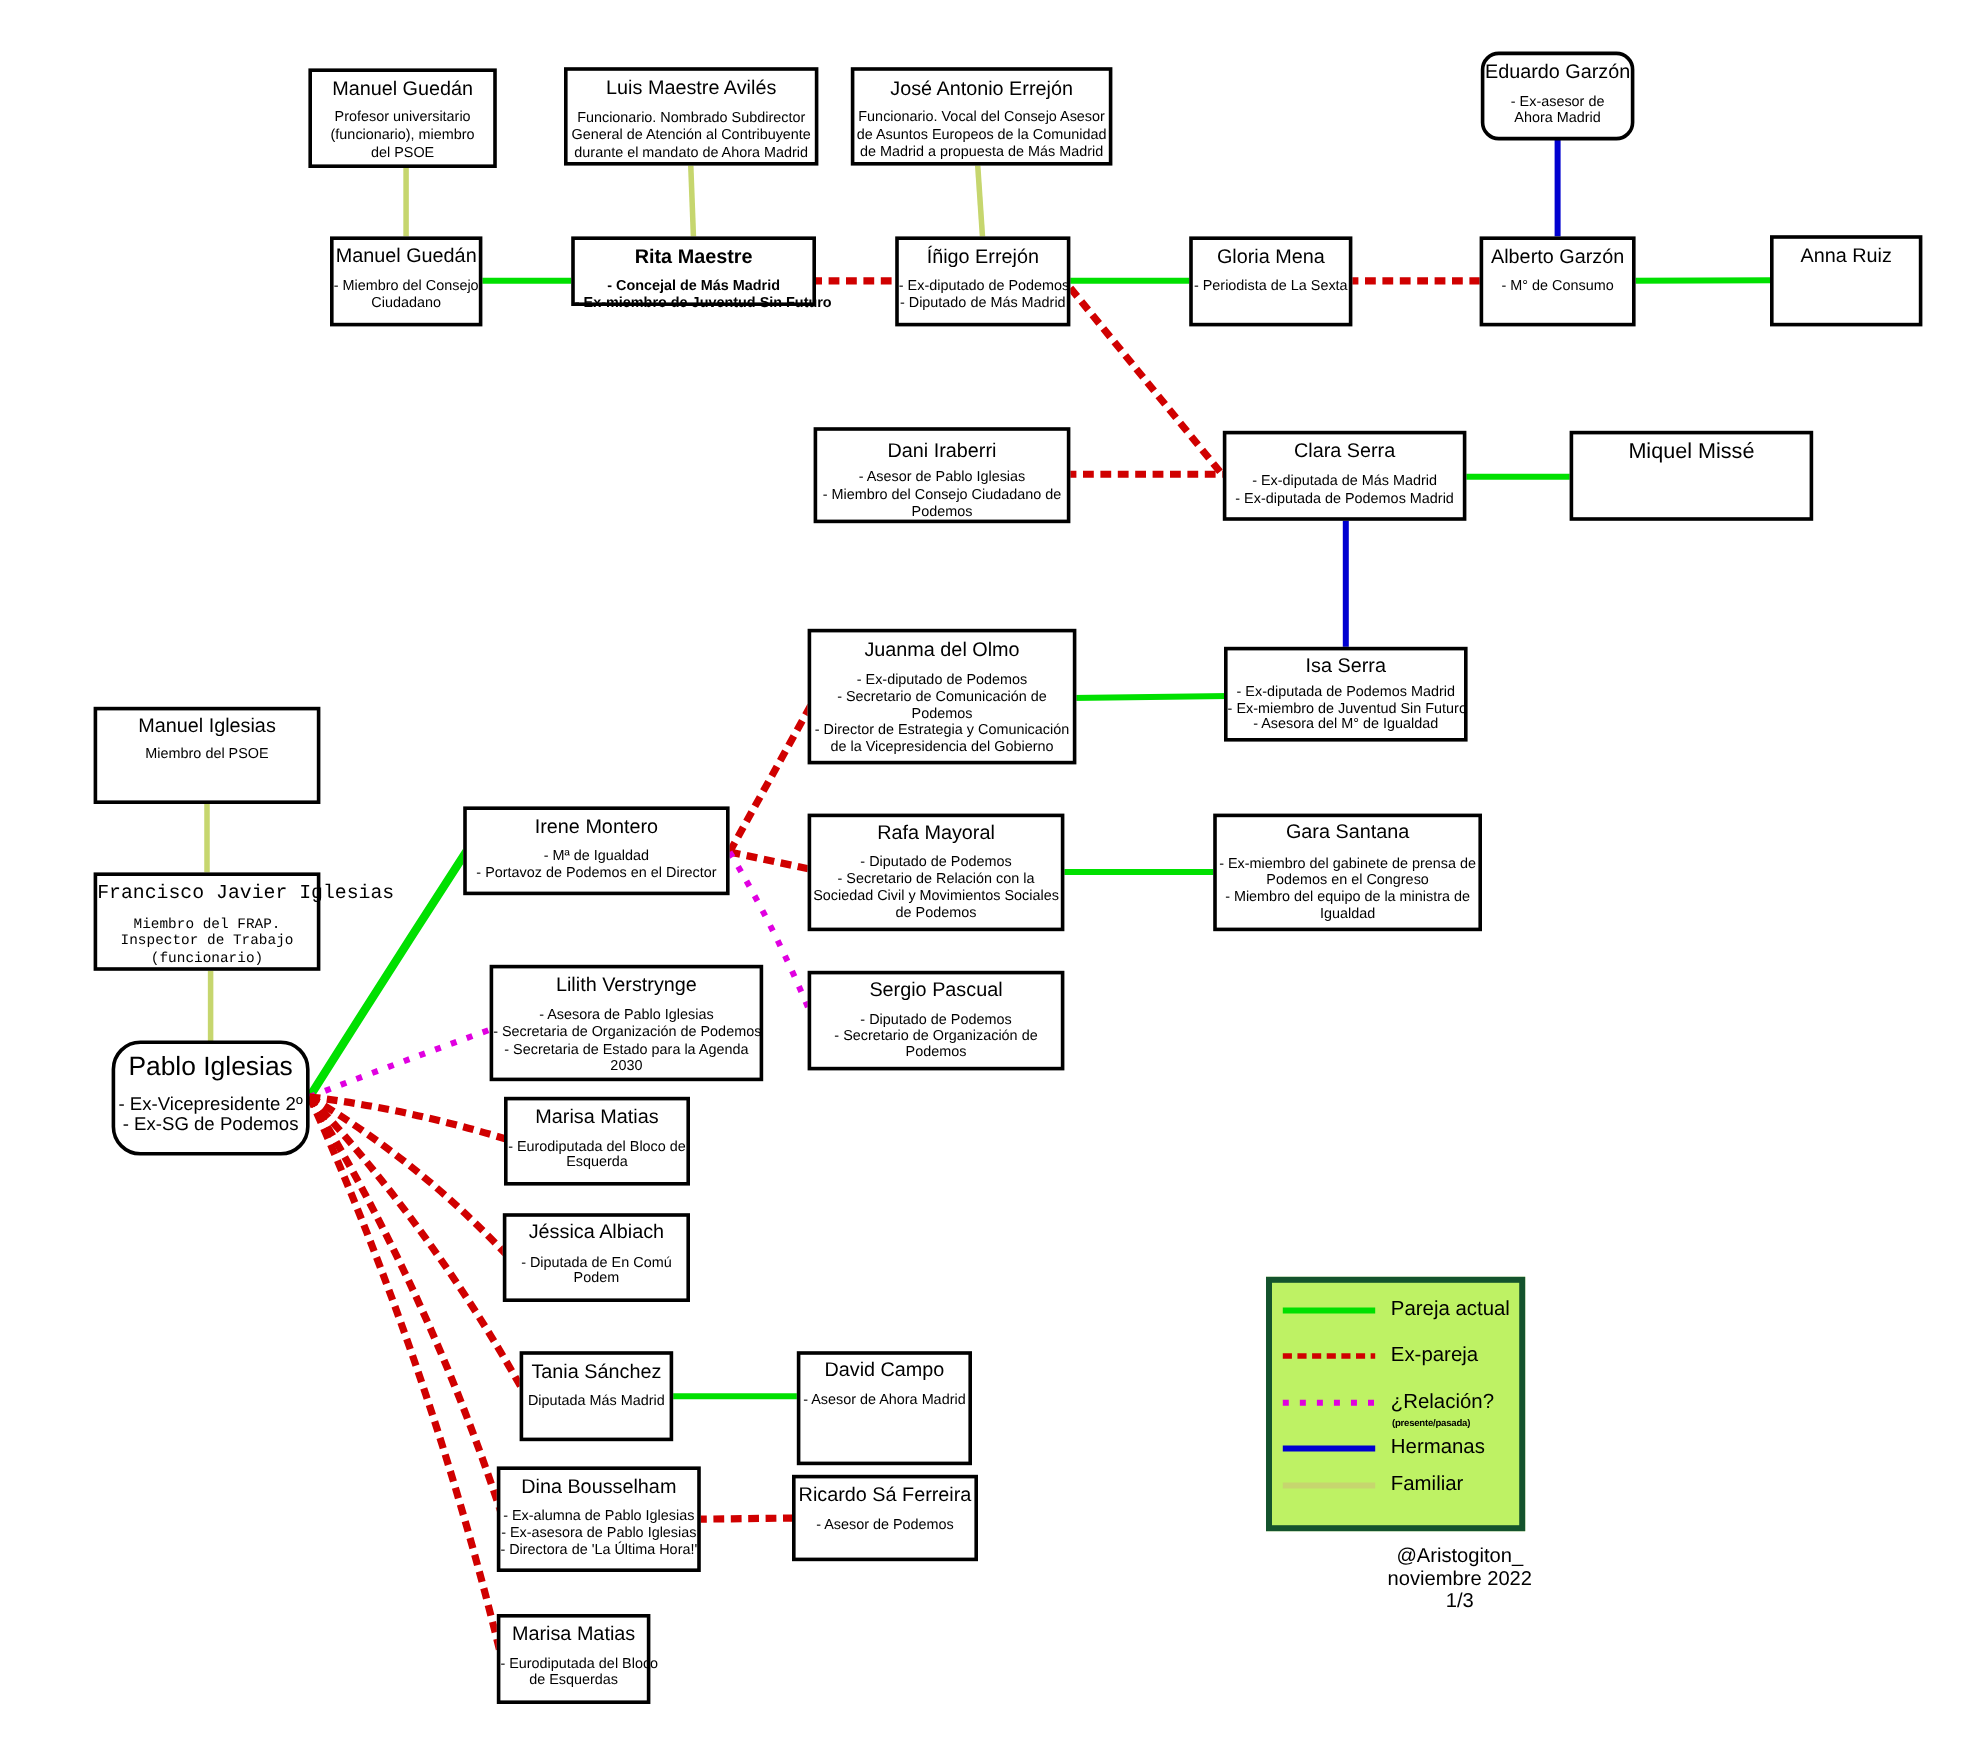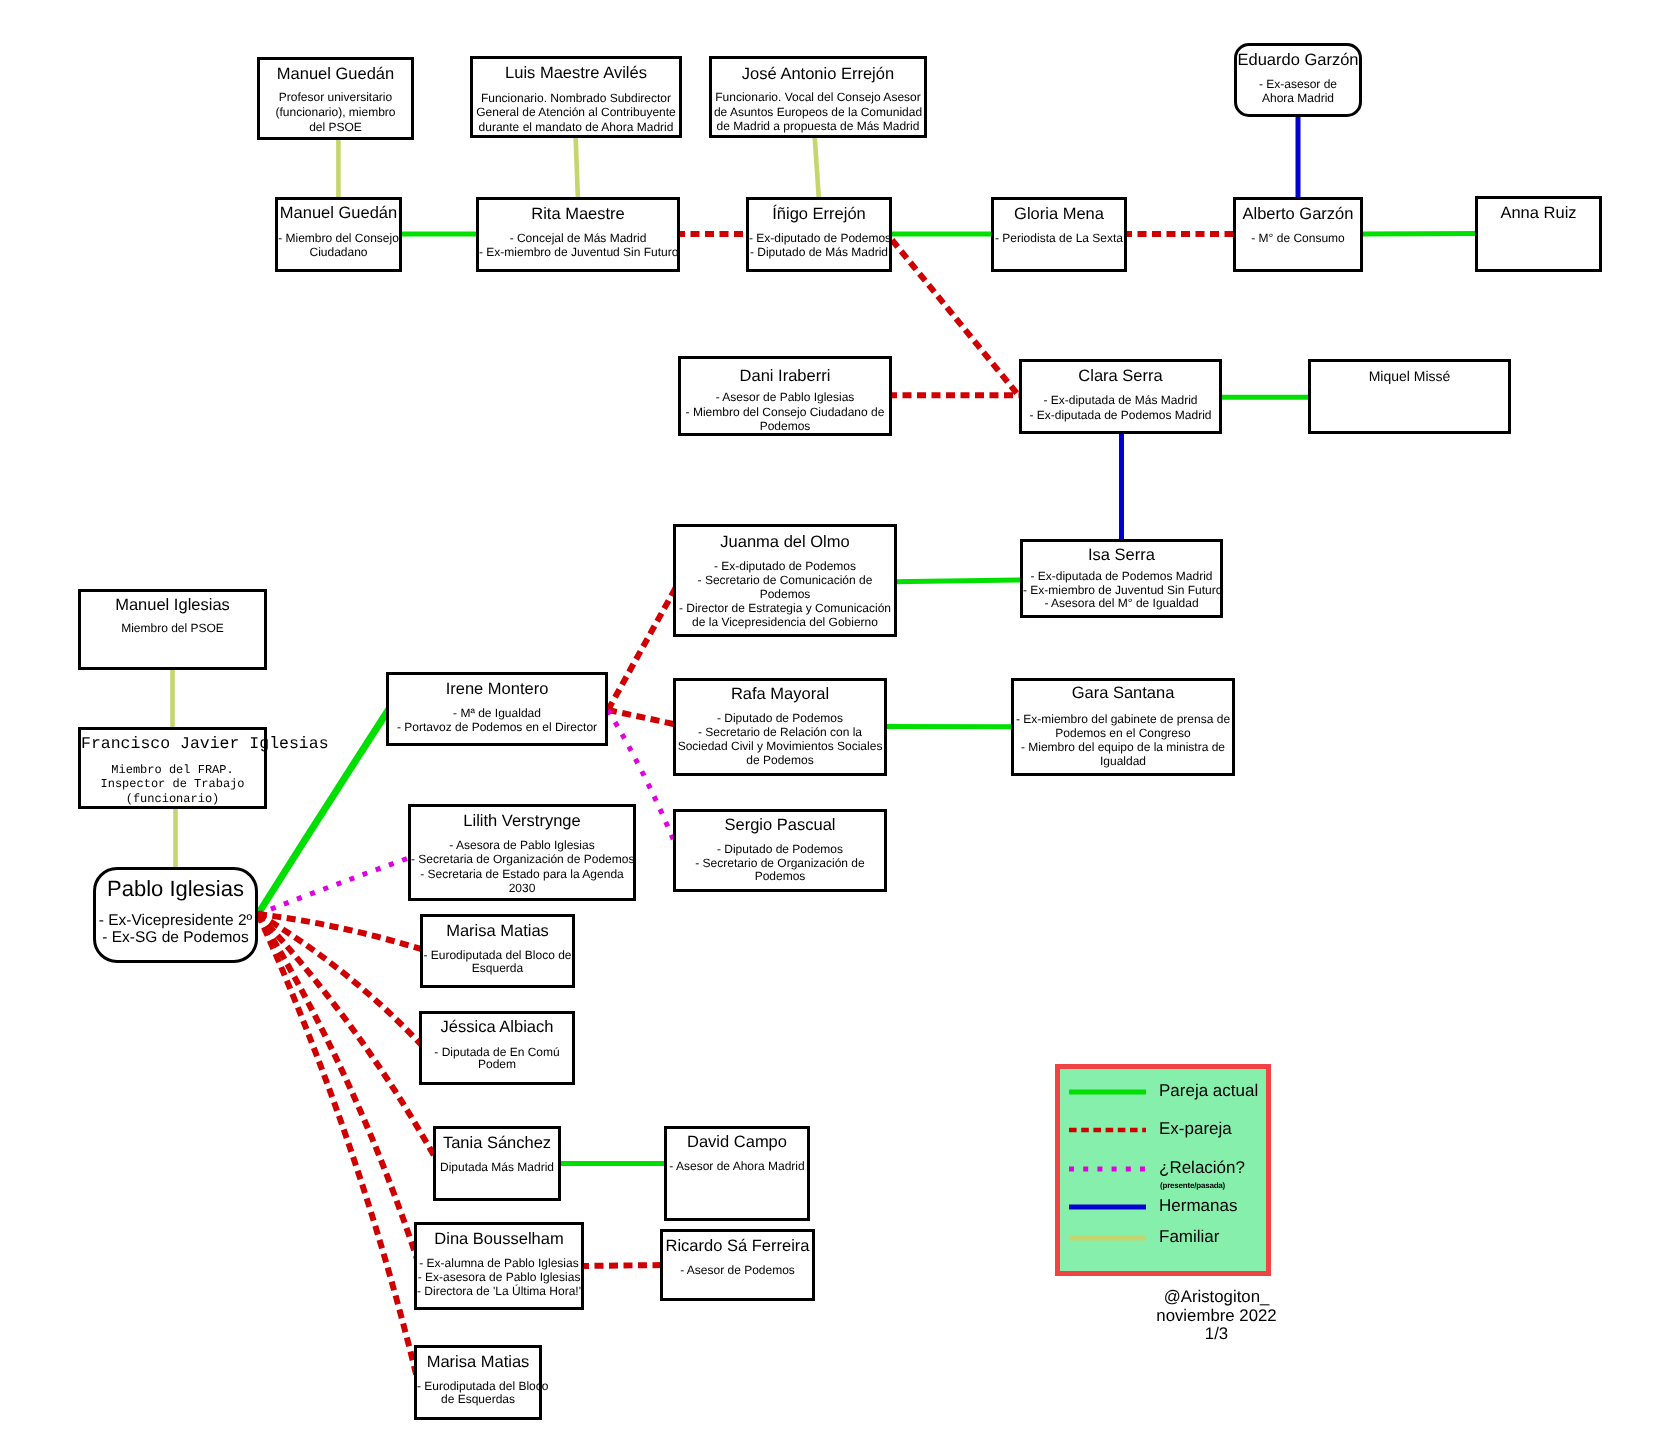"Rita Maestre" div.node { font-weight: none -> bold; height: 75px -> 58px }
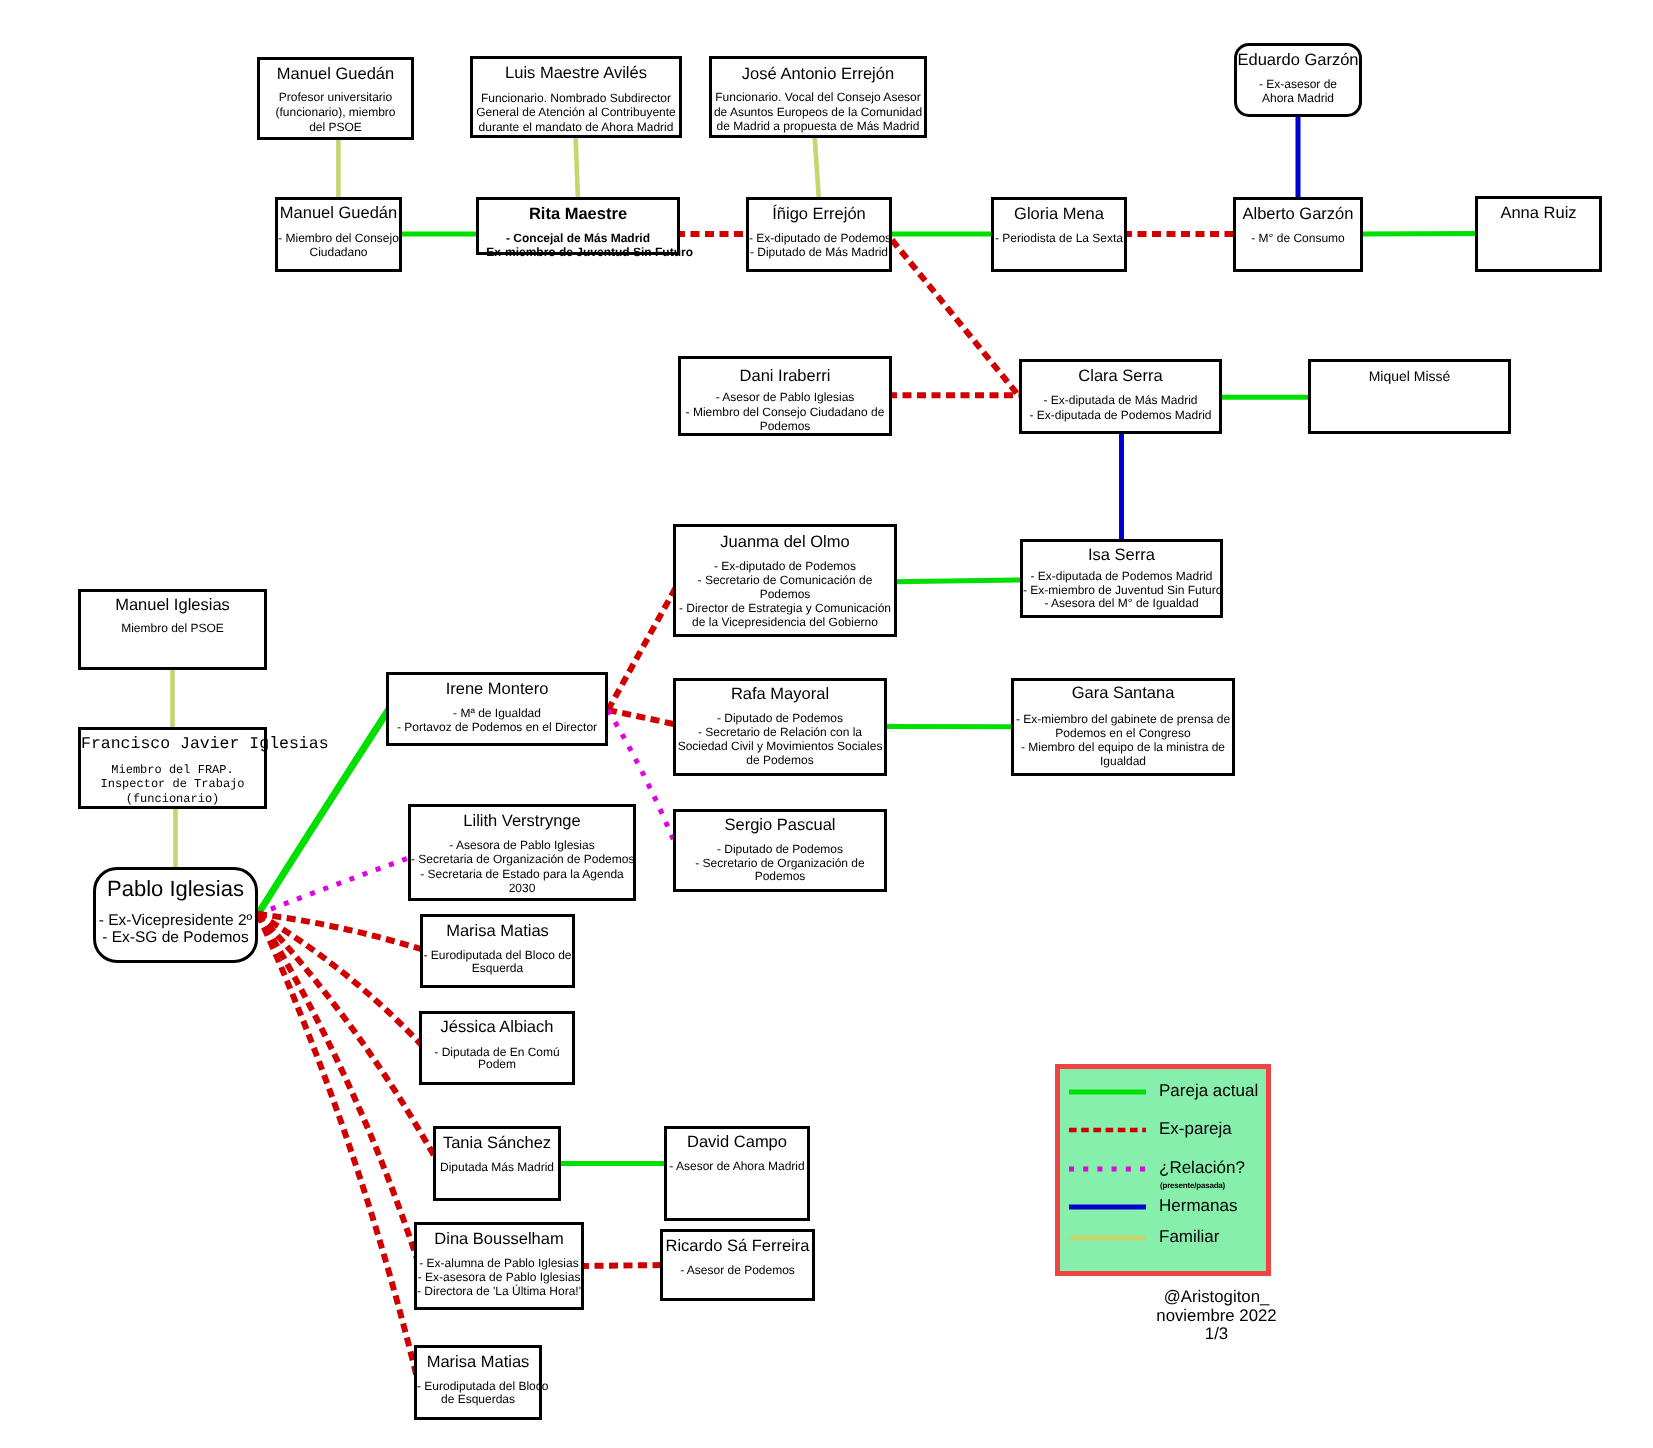"Miquel Missé" span.nm { font-size: 14px -> 18px }
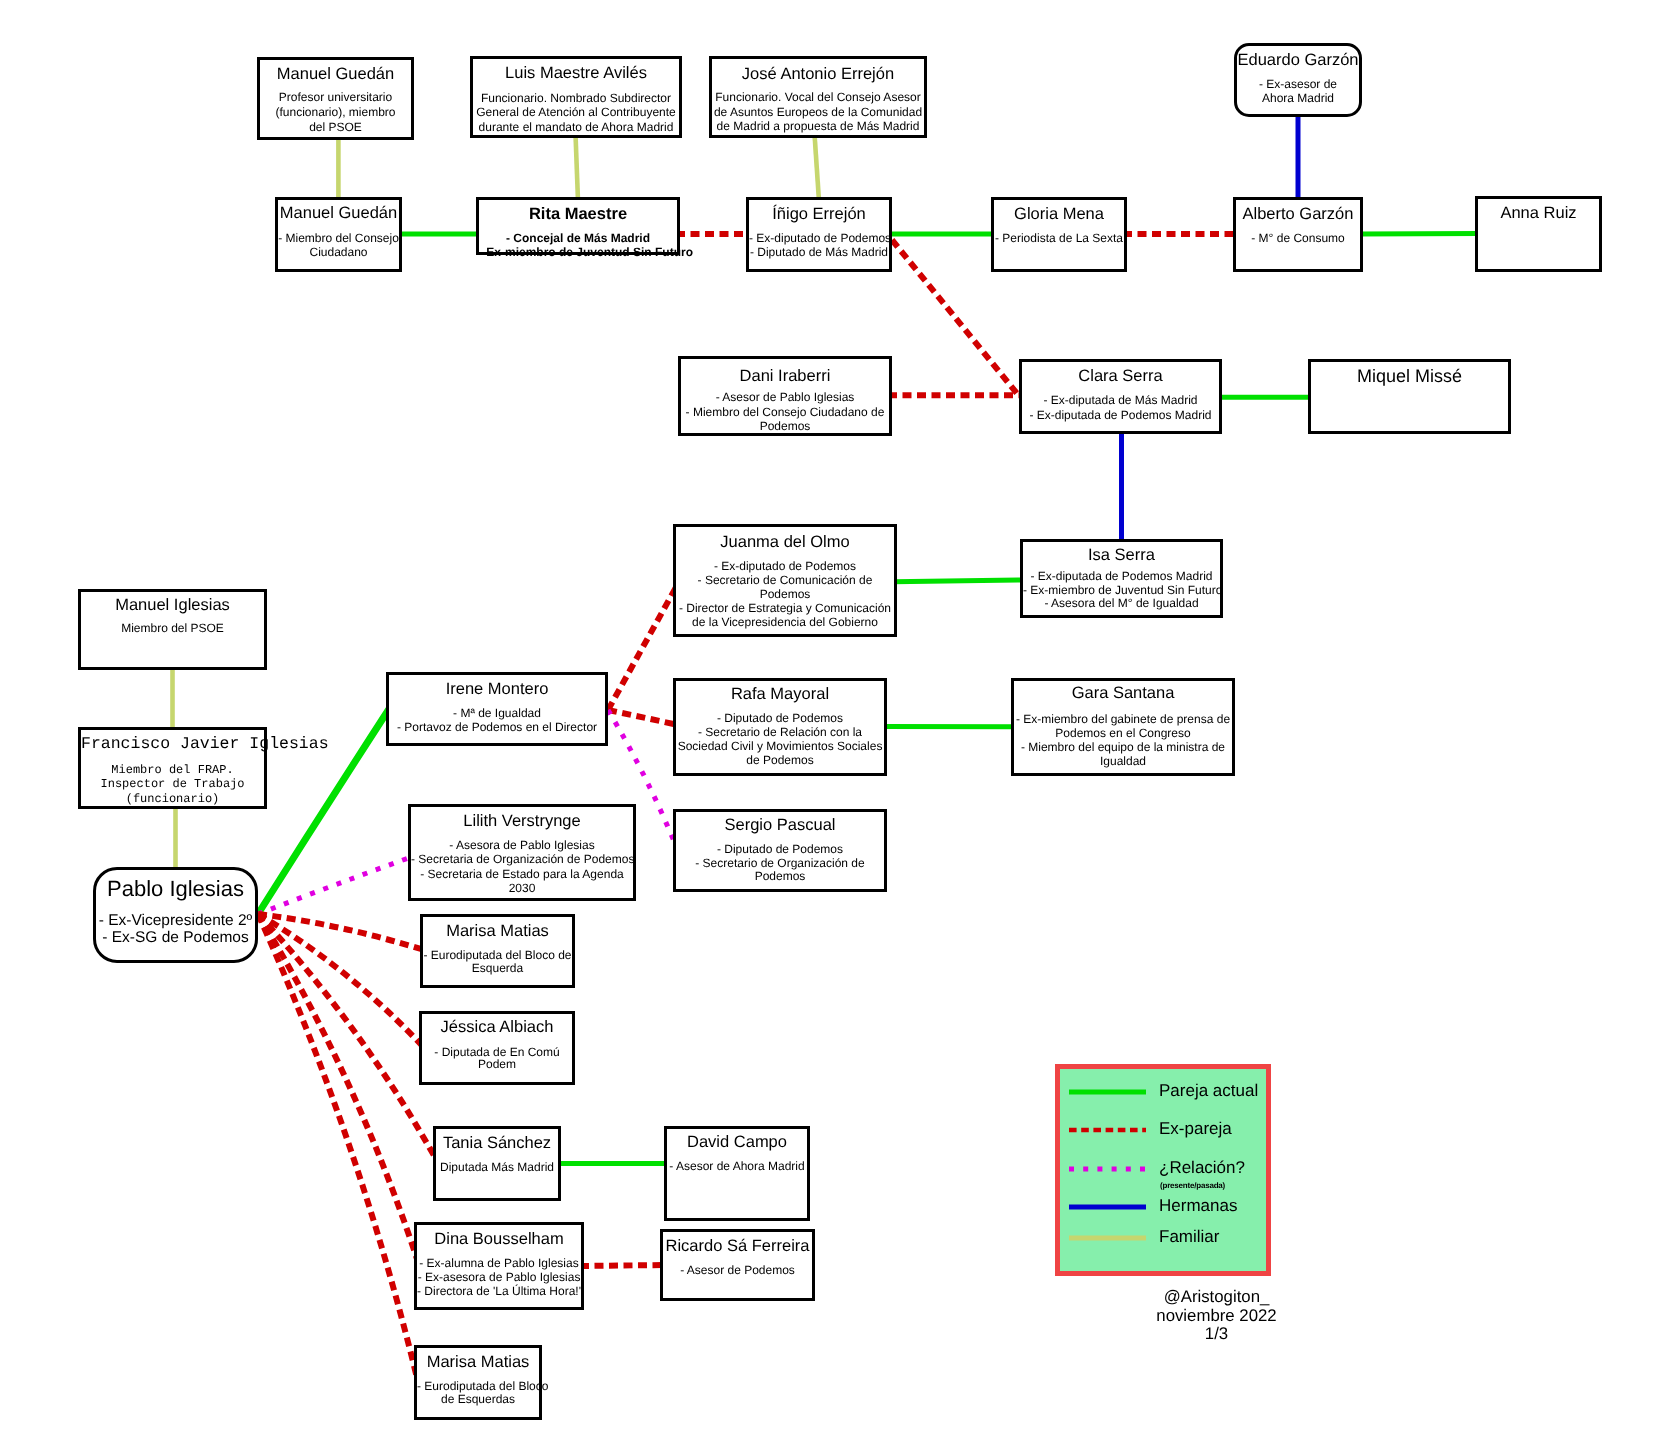"Pareja actual" #legend { background: #86efac -> #bef264; border: 5px solid #ef4444 -> 5px solid #14532d }
